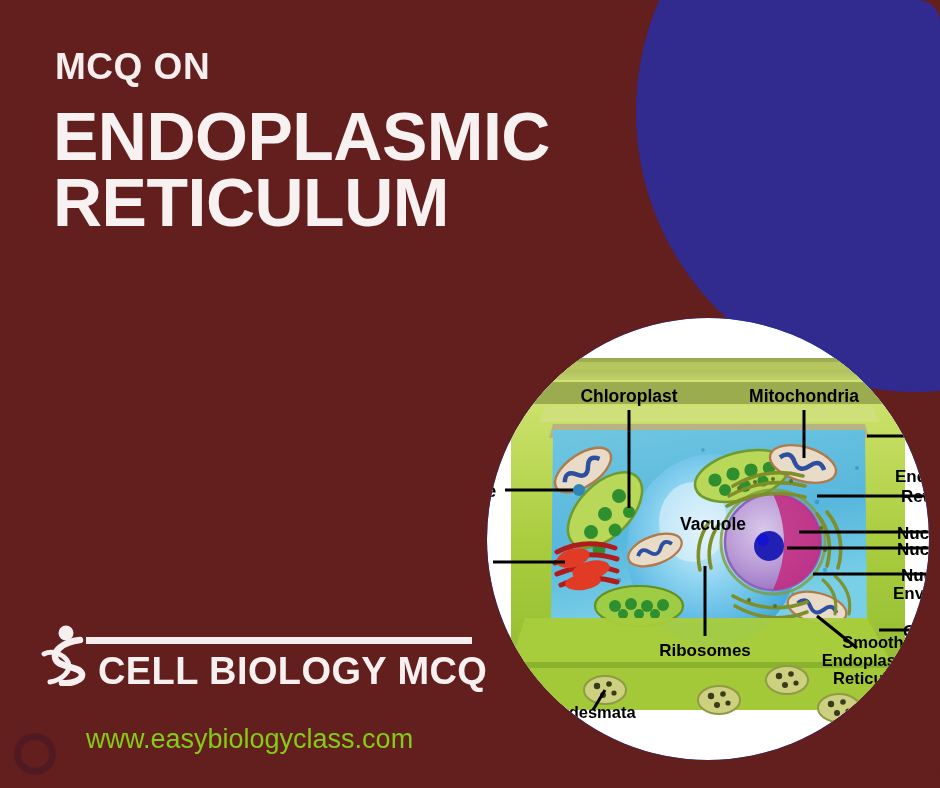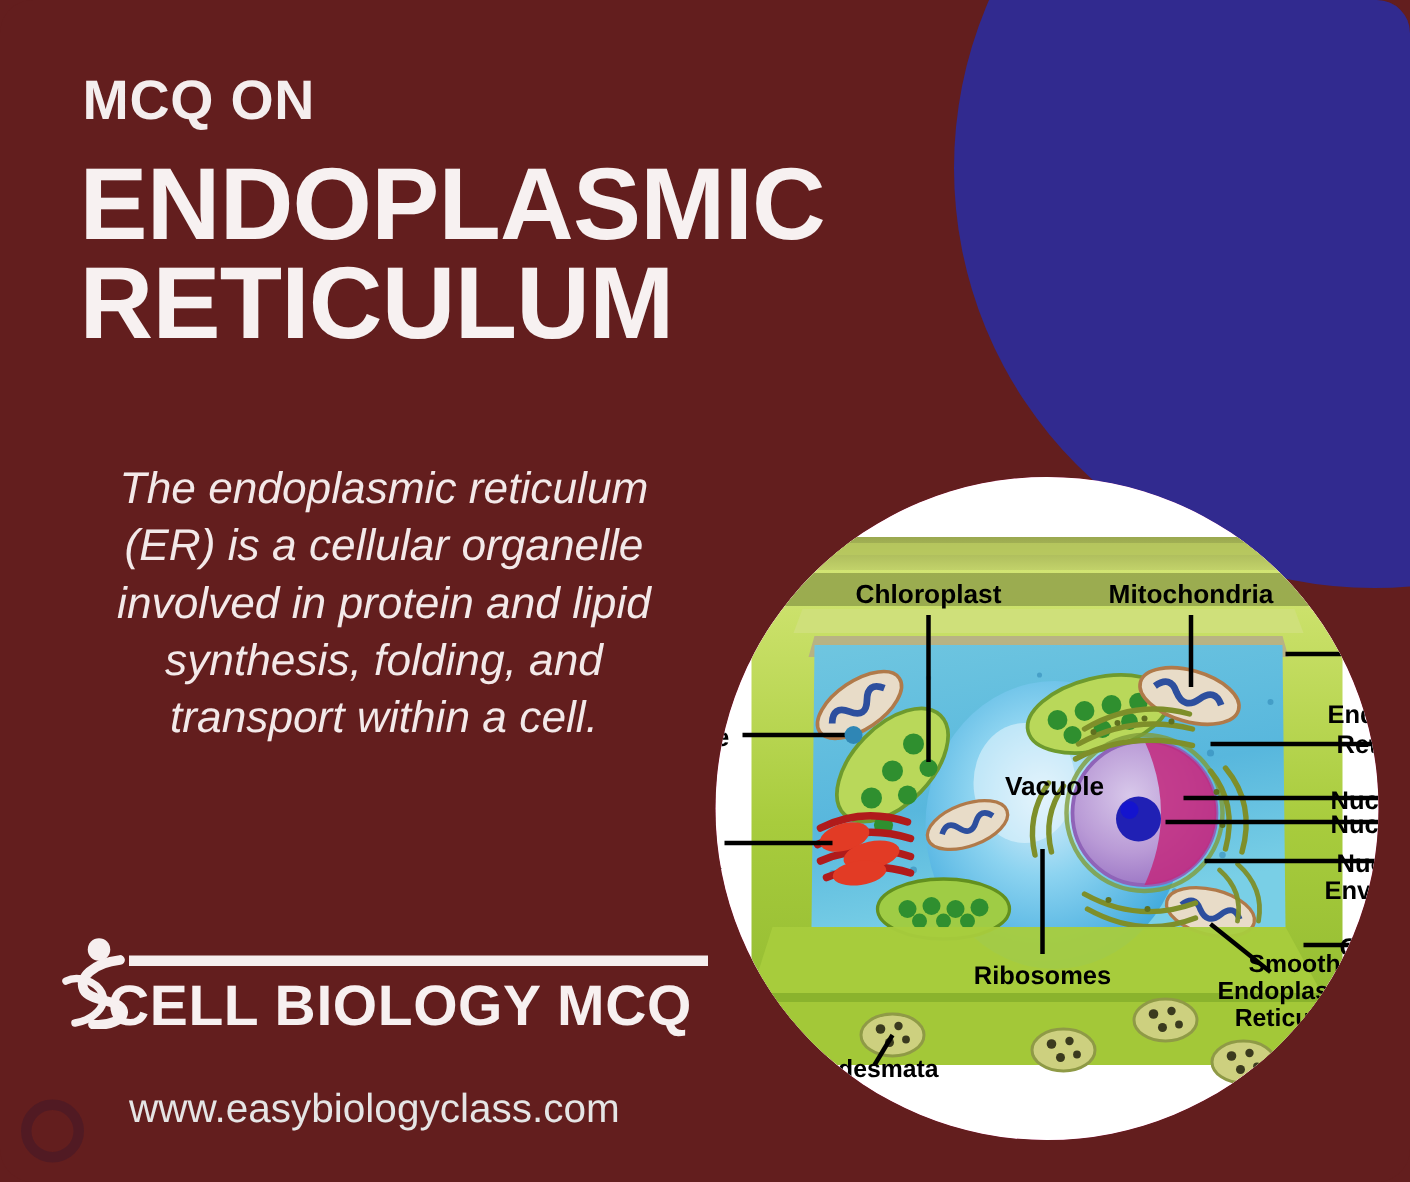"The endoplasmic reticulum (ER) is" div.blurb { html: <div>The endoplasmic reticulum (ER) is a cellular organelle involved in protein and lipid synthesis, folding, and transport within a cell.</div> -> none }
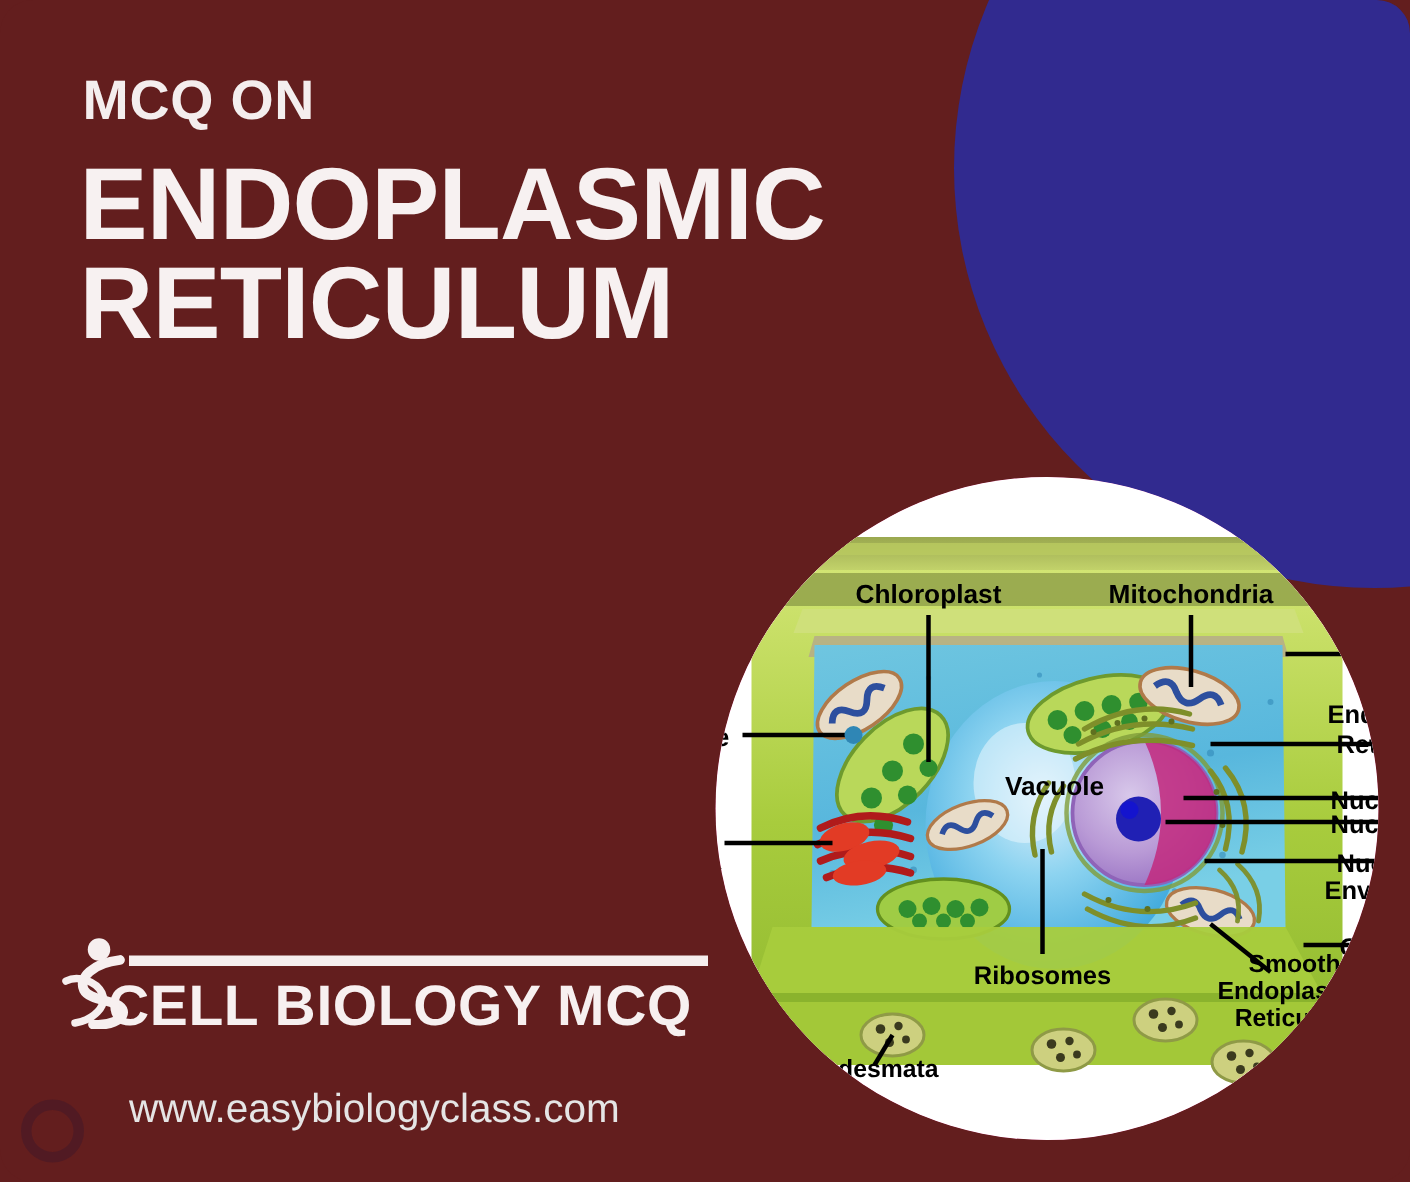"Chloroplast" .cell-photo { background: #f9a8d4 -> #1d4ed8; left: 477px -> 487px }
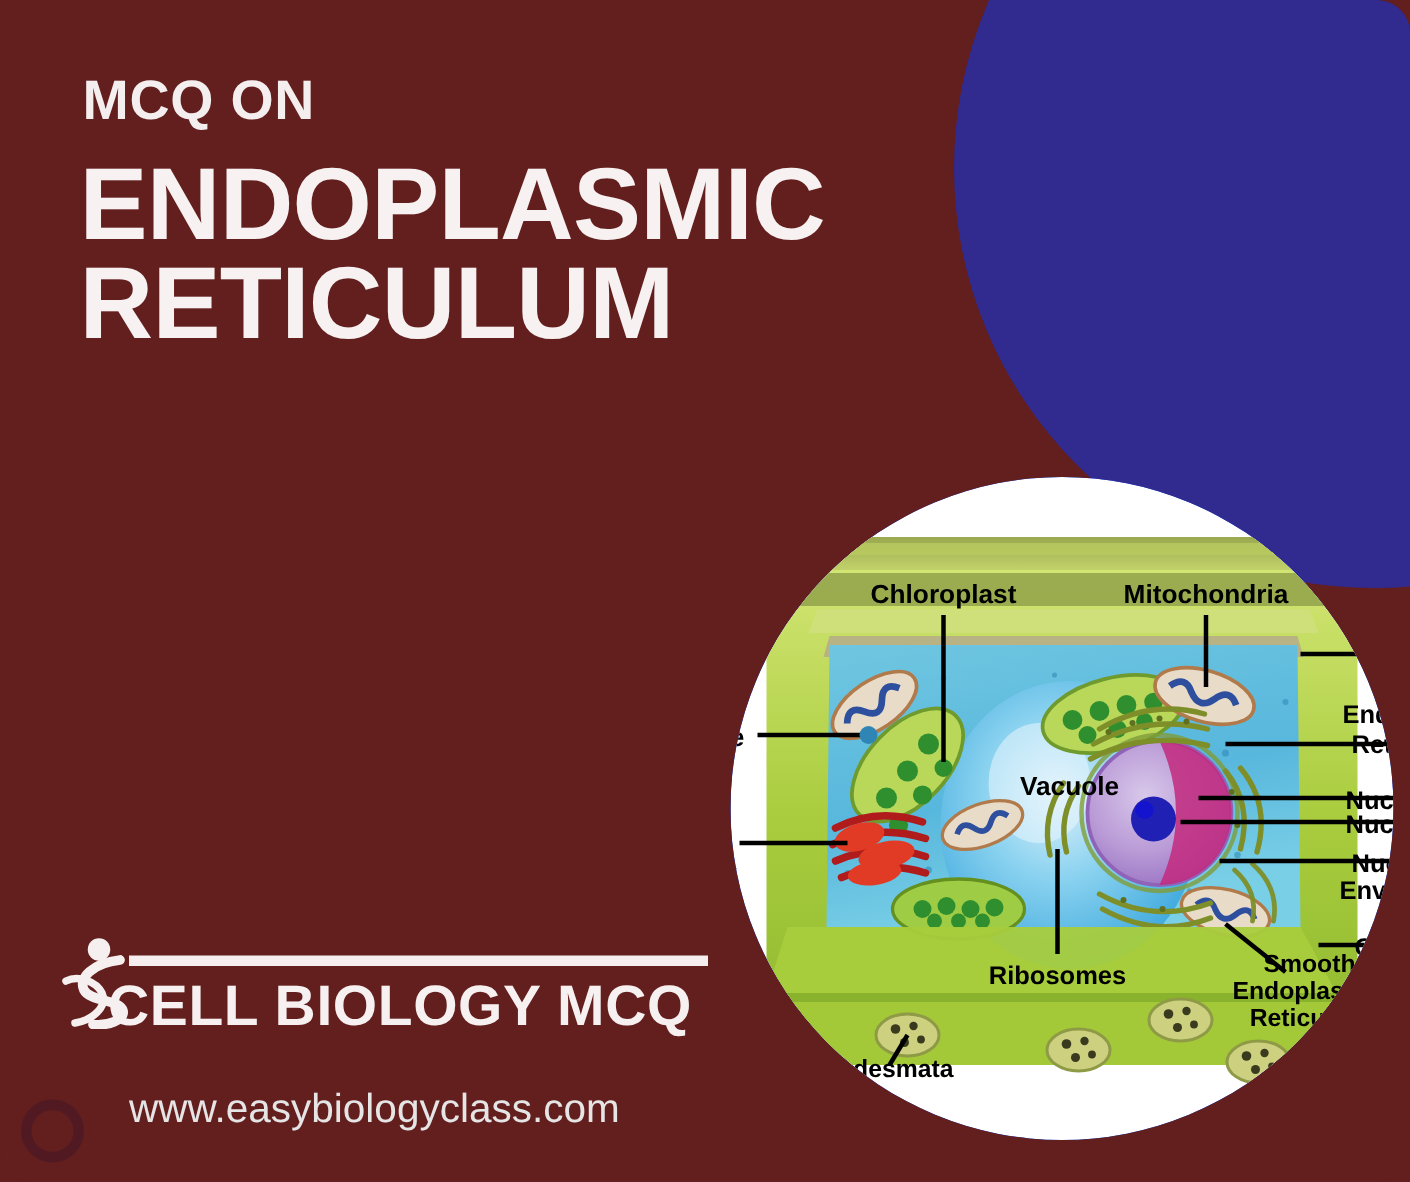"CELL BIOLOGY MCQ" .brand-name { left: 72px -> 98px }
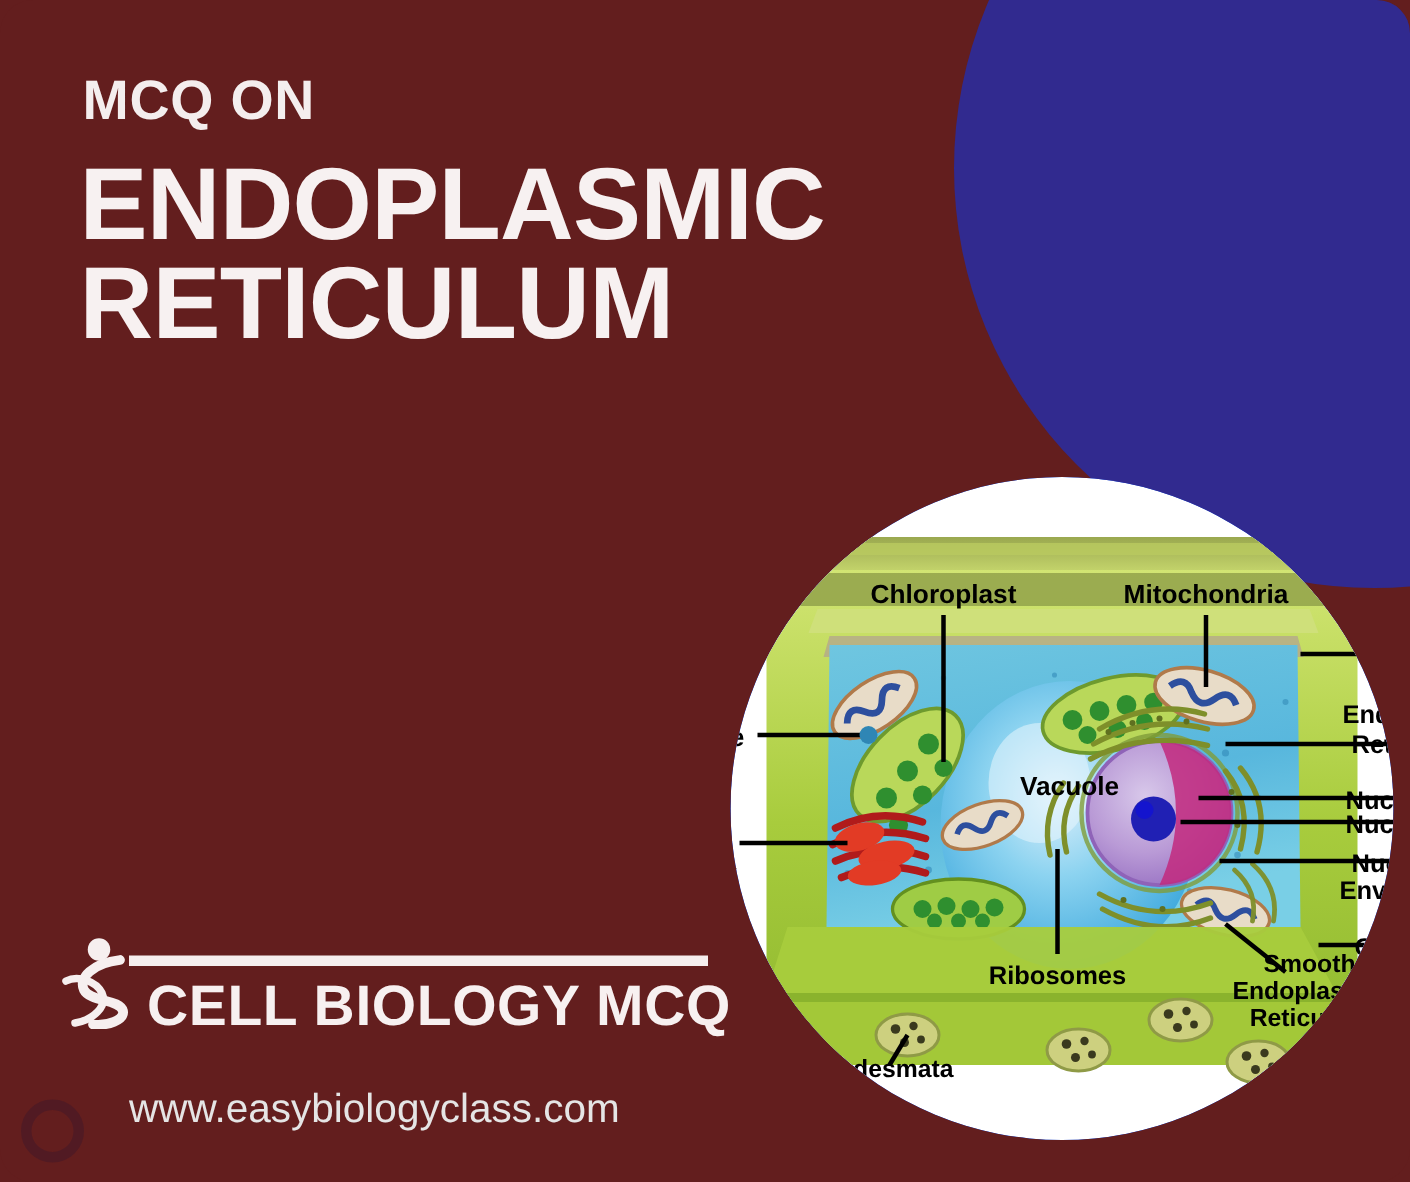"www.easybiologyclass.com" .site-url { color: #e5e5e5 -> #84cc16 }
